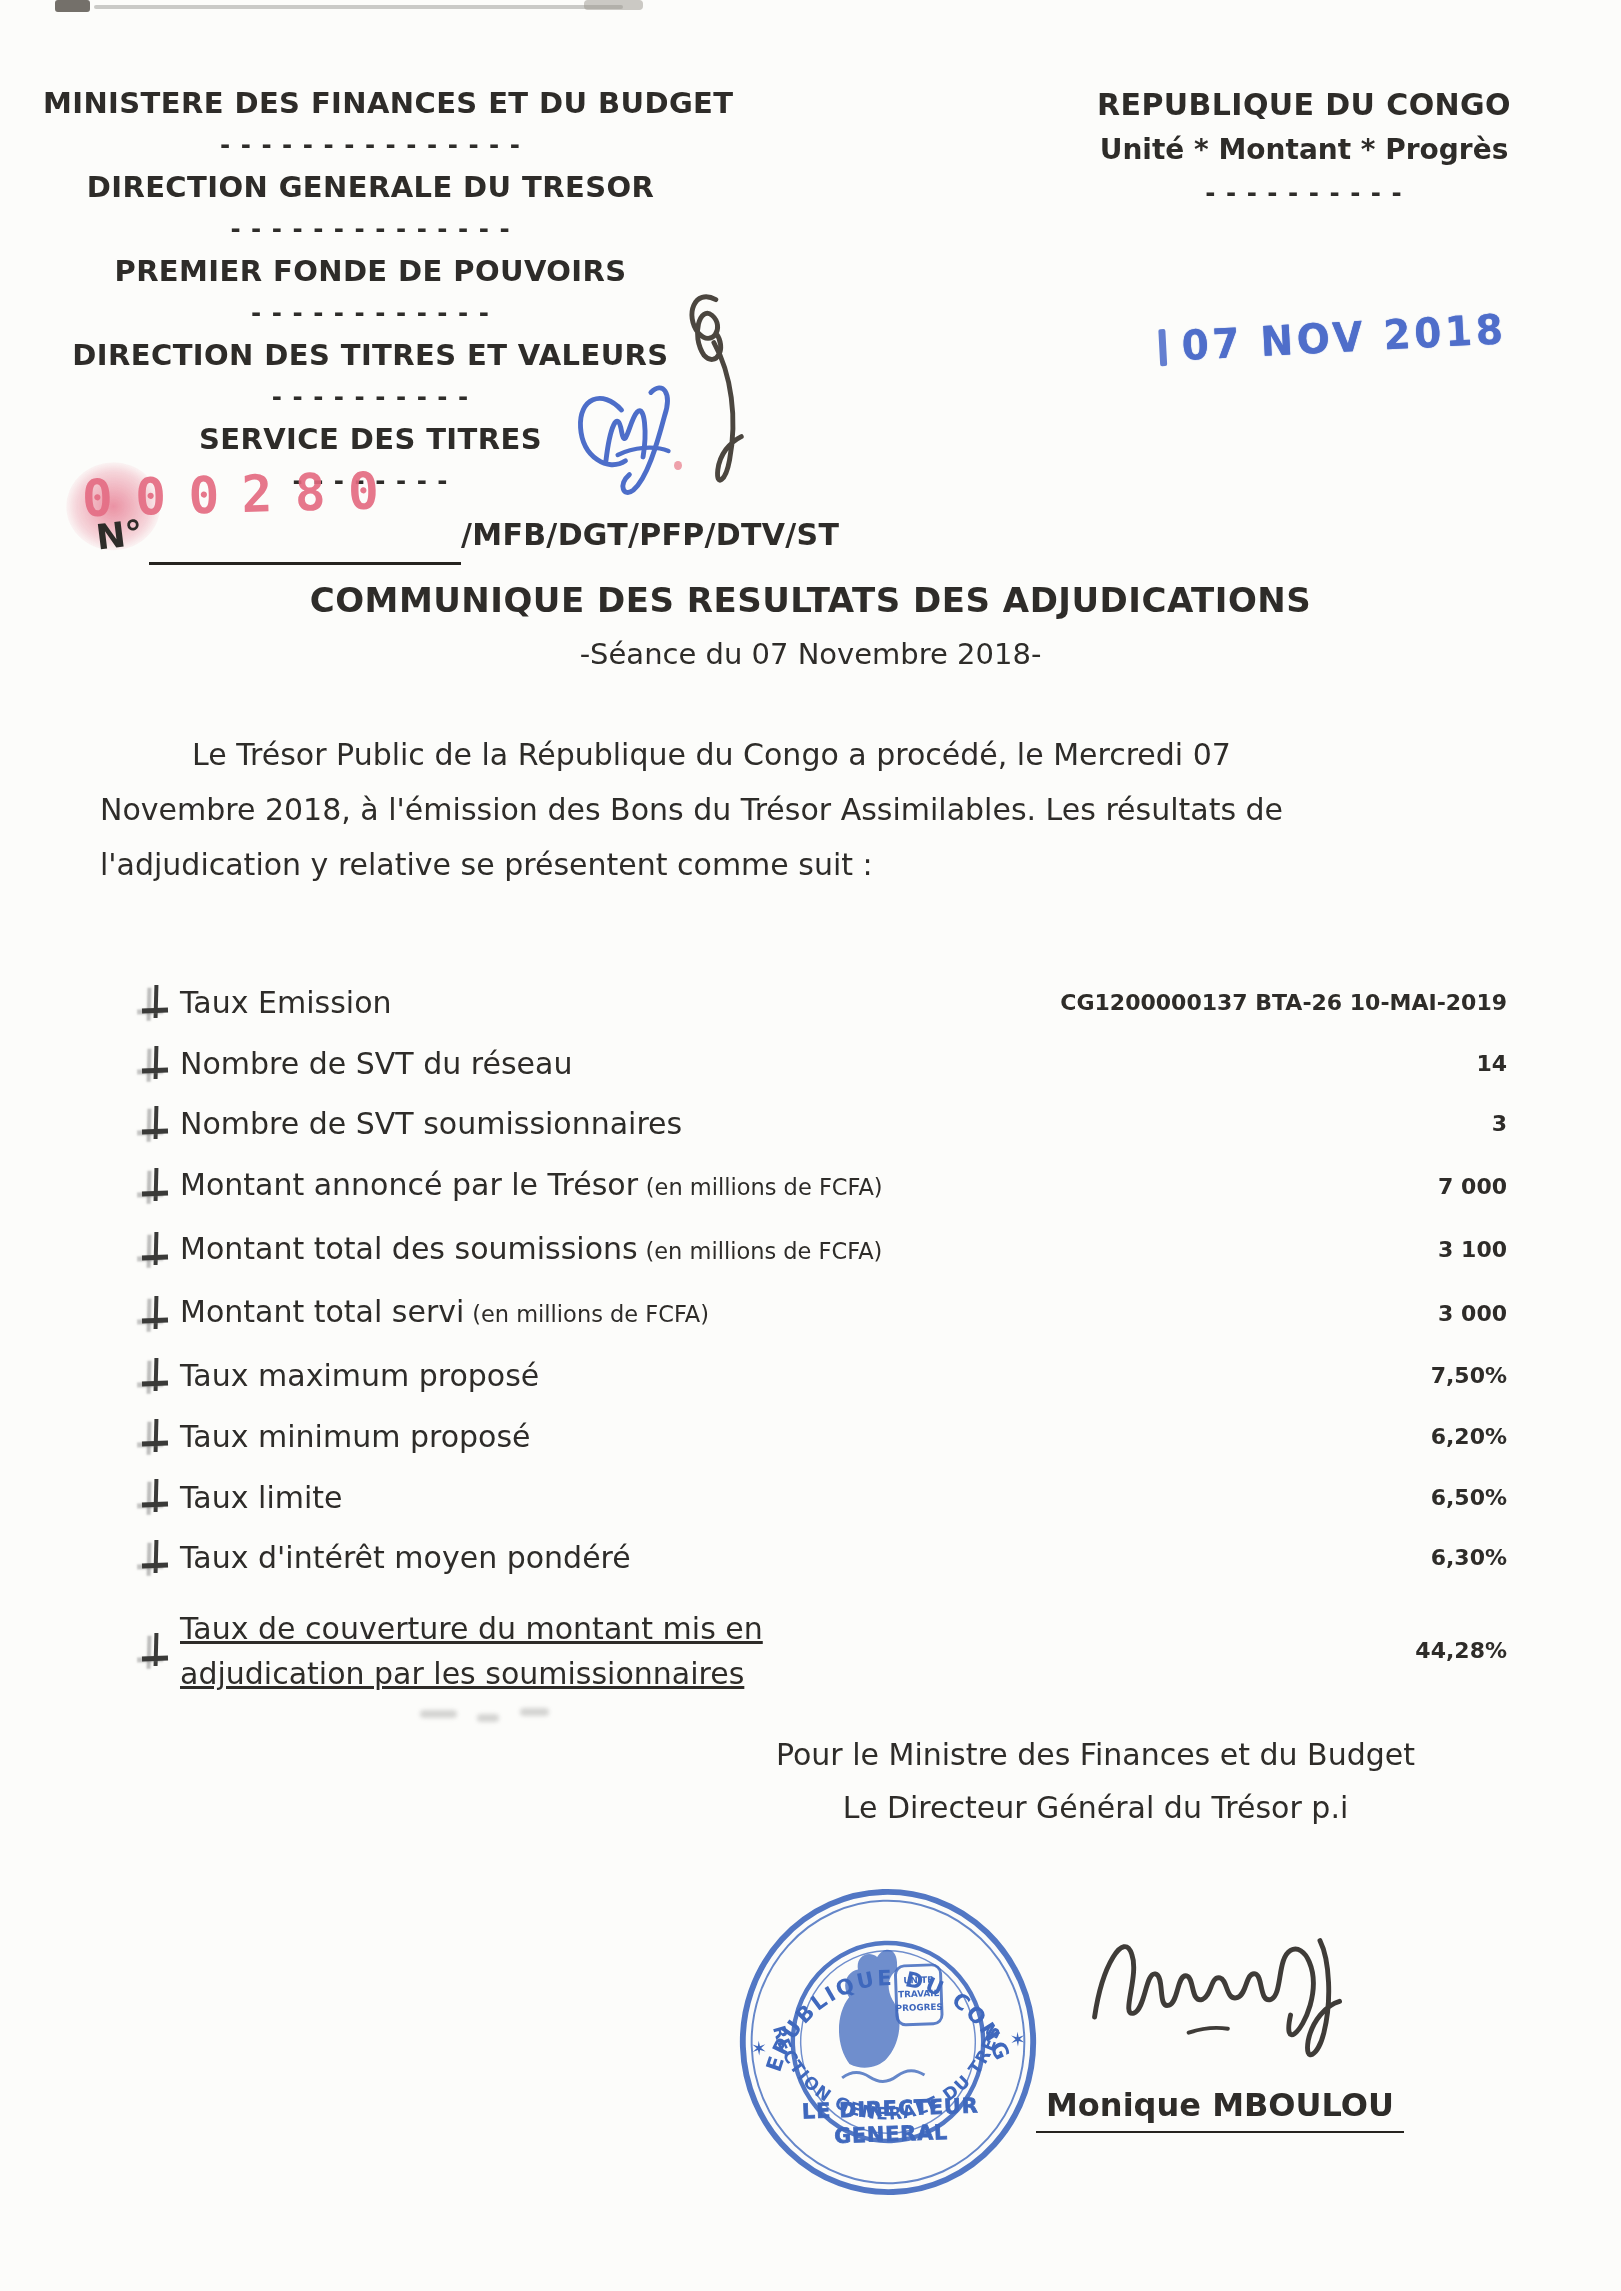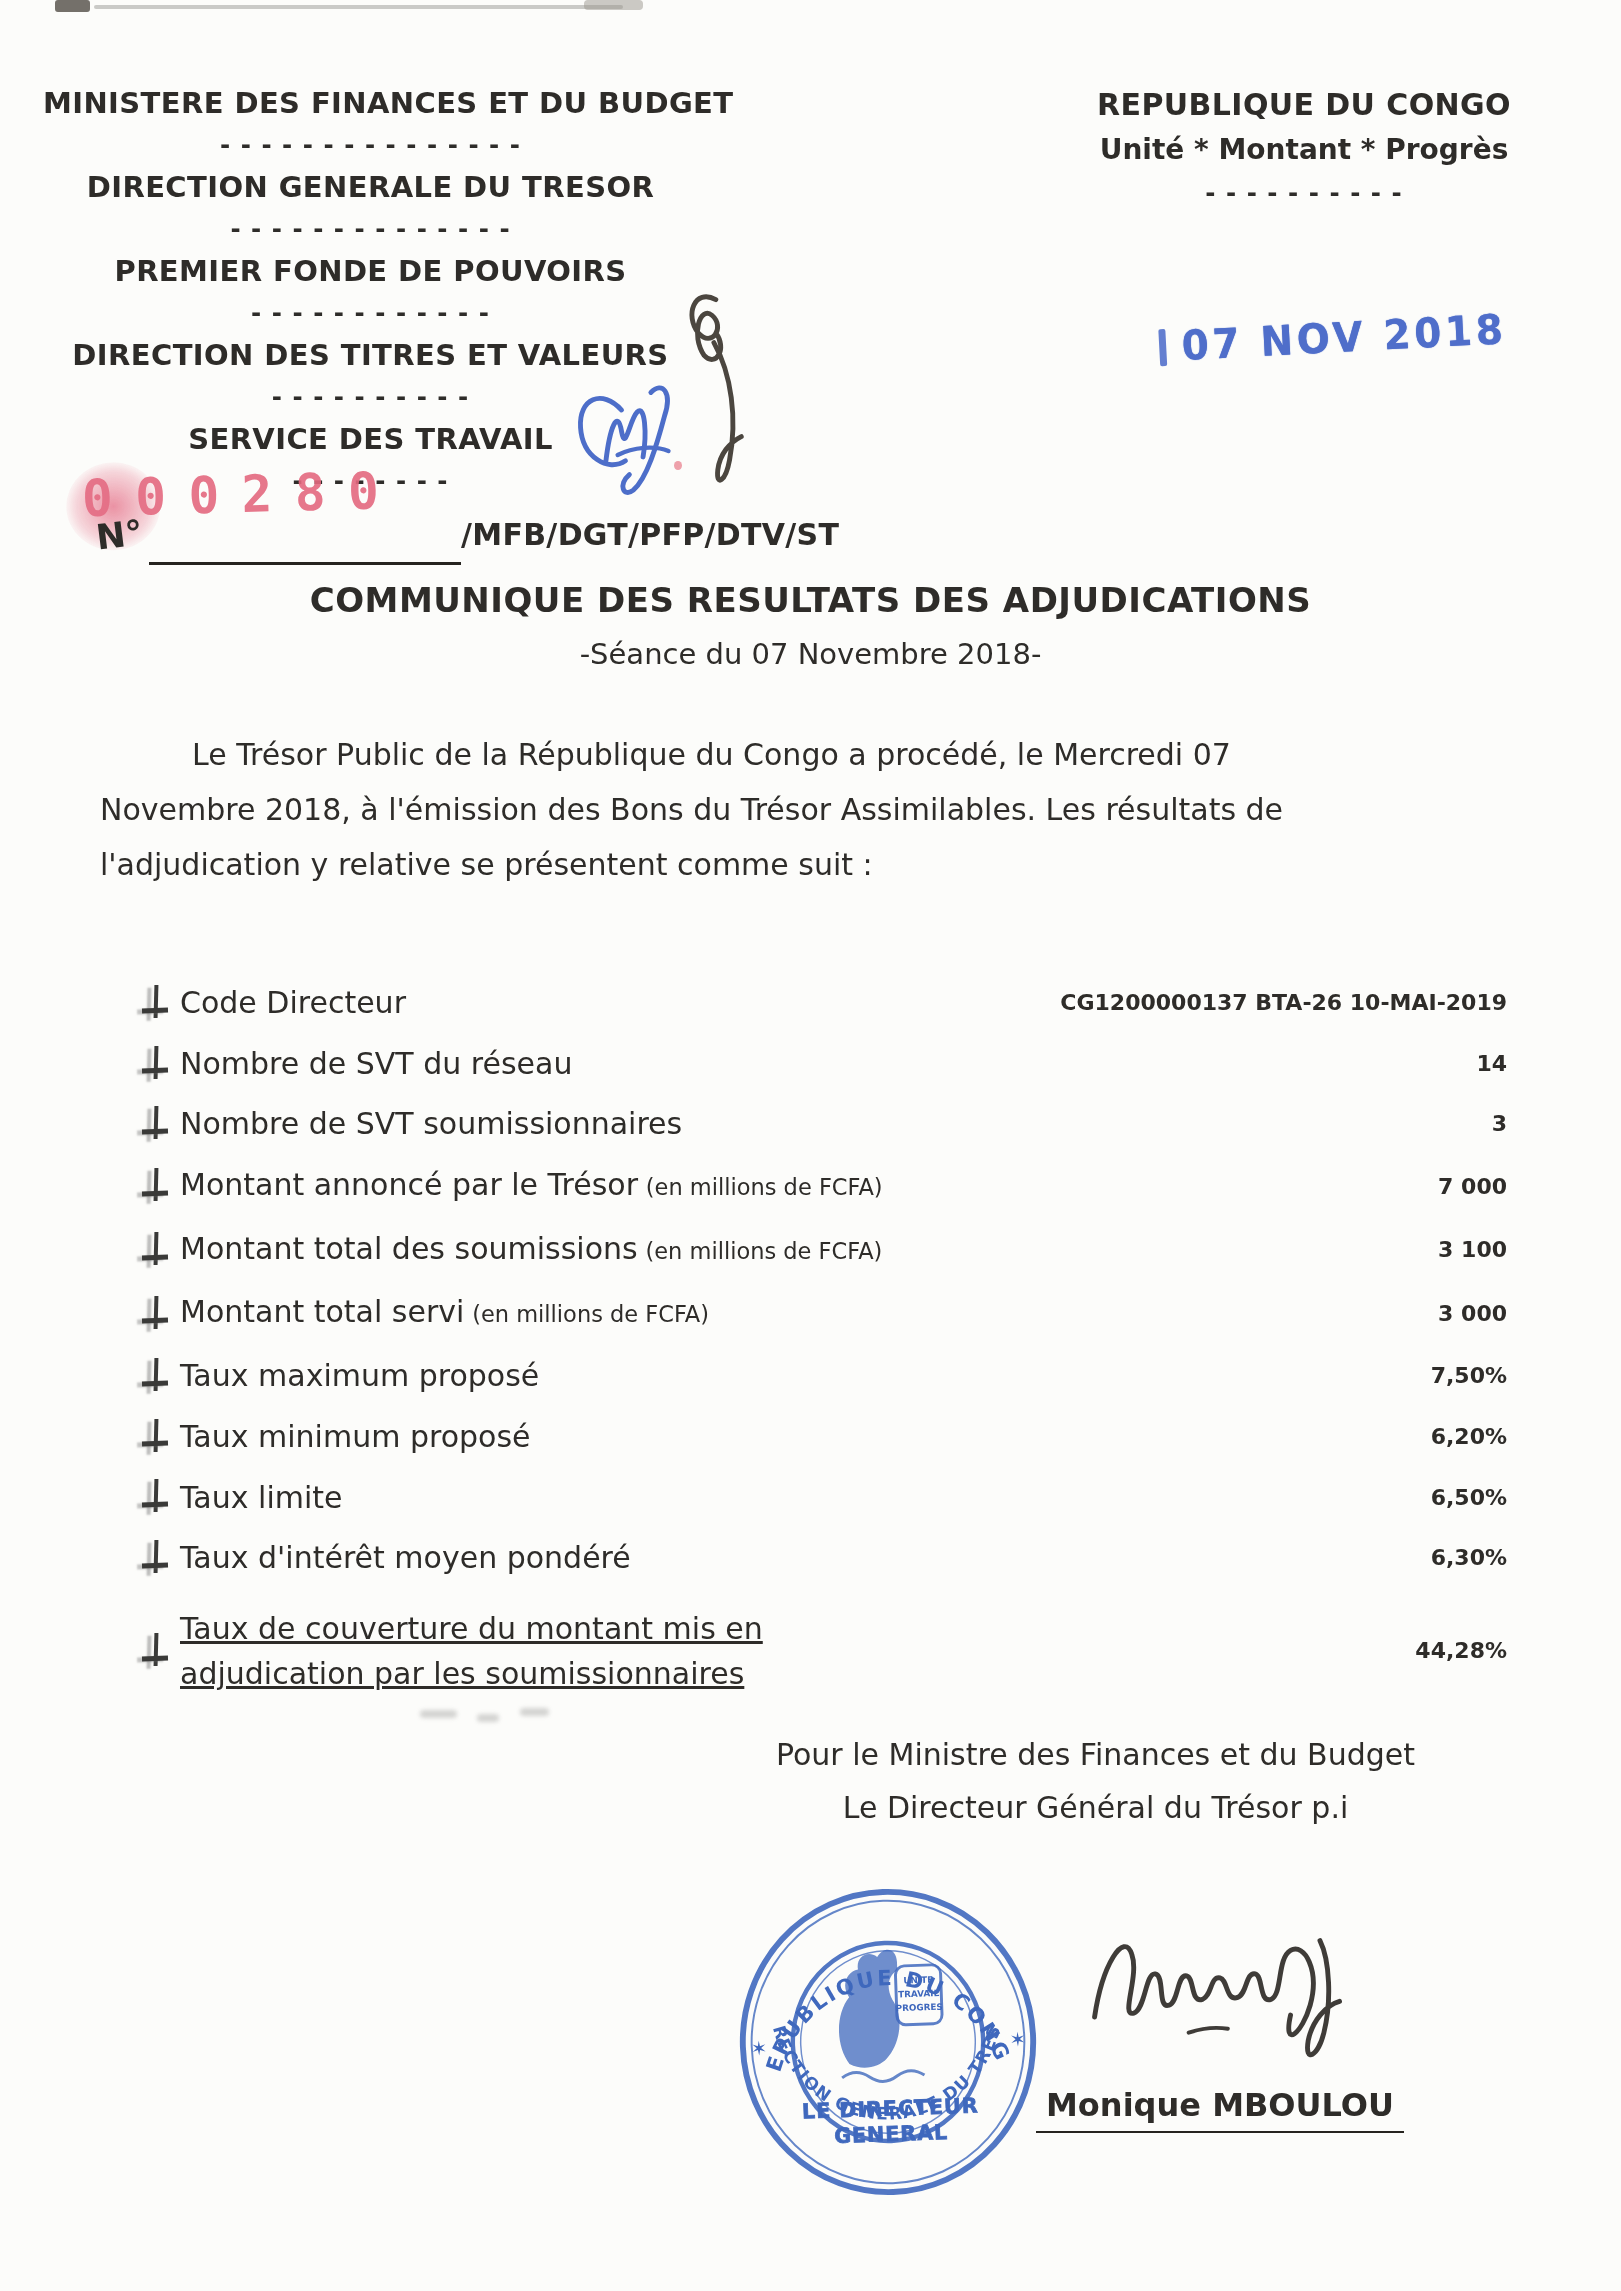"SERVICE DES TRAVAIL" div.org-line { text: TRAVAIL -> TITRES }
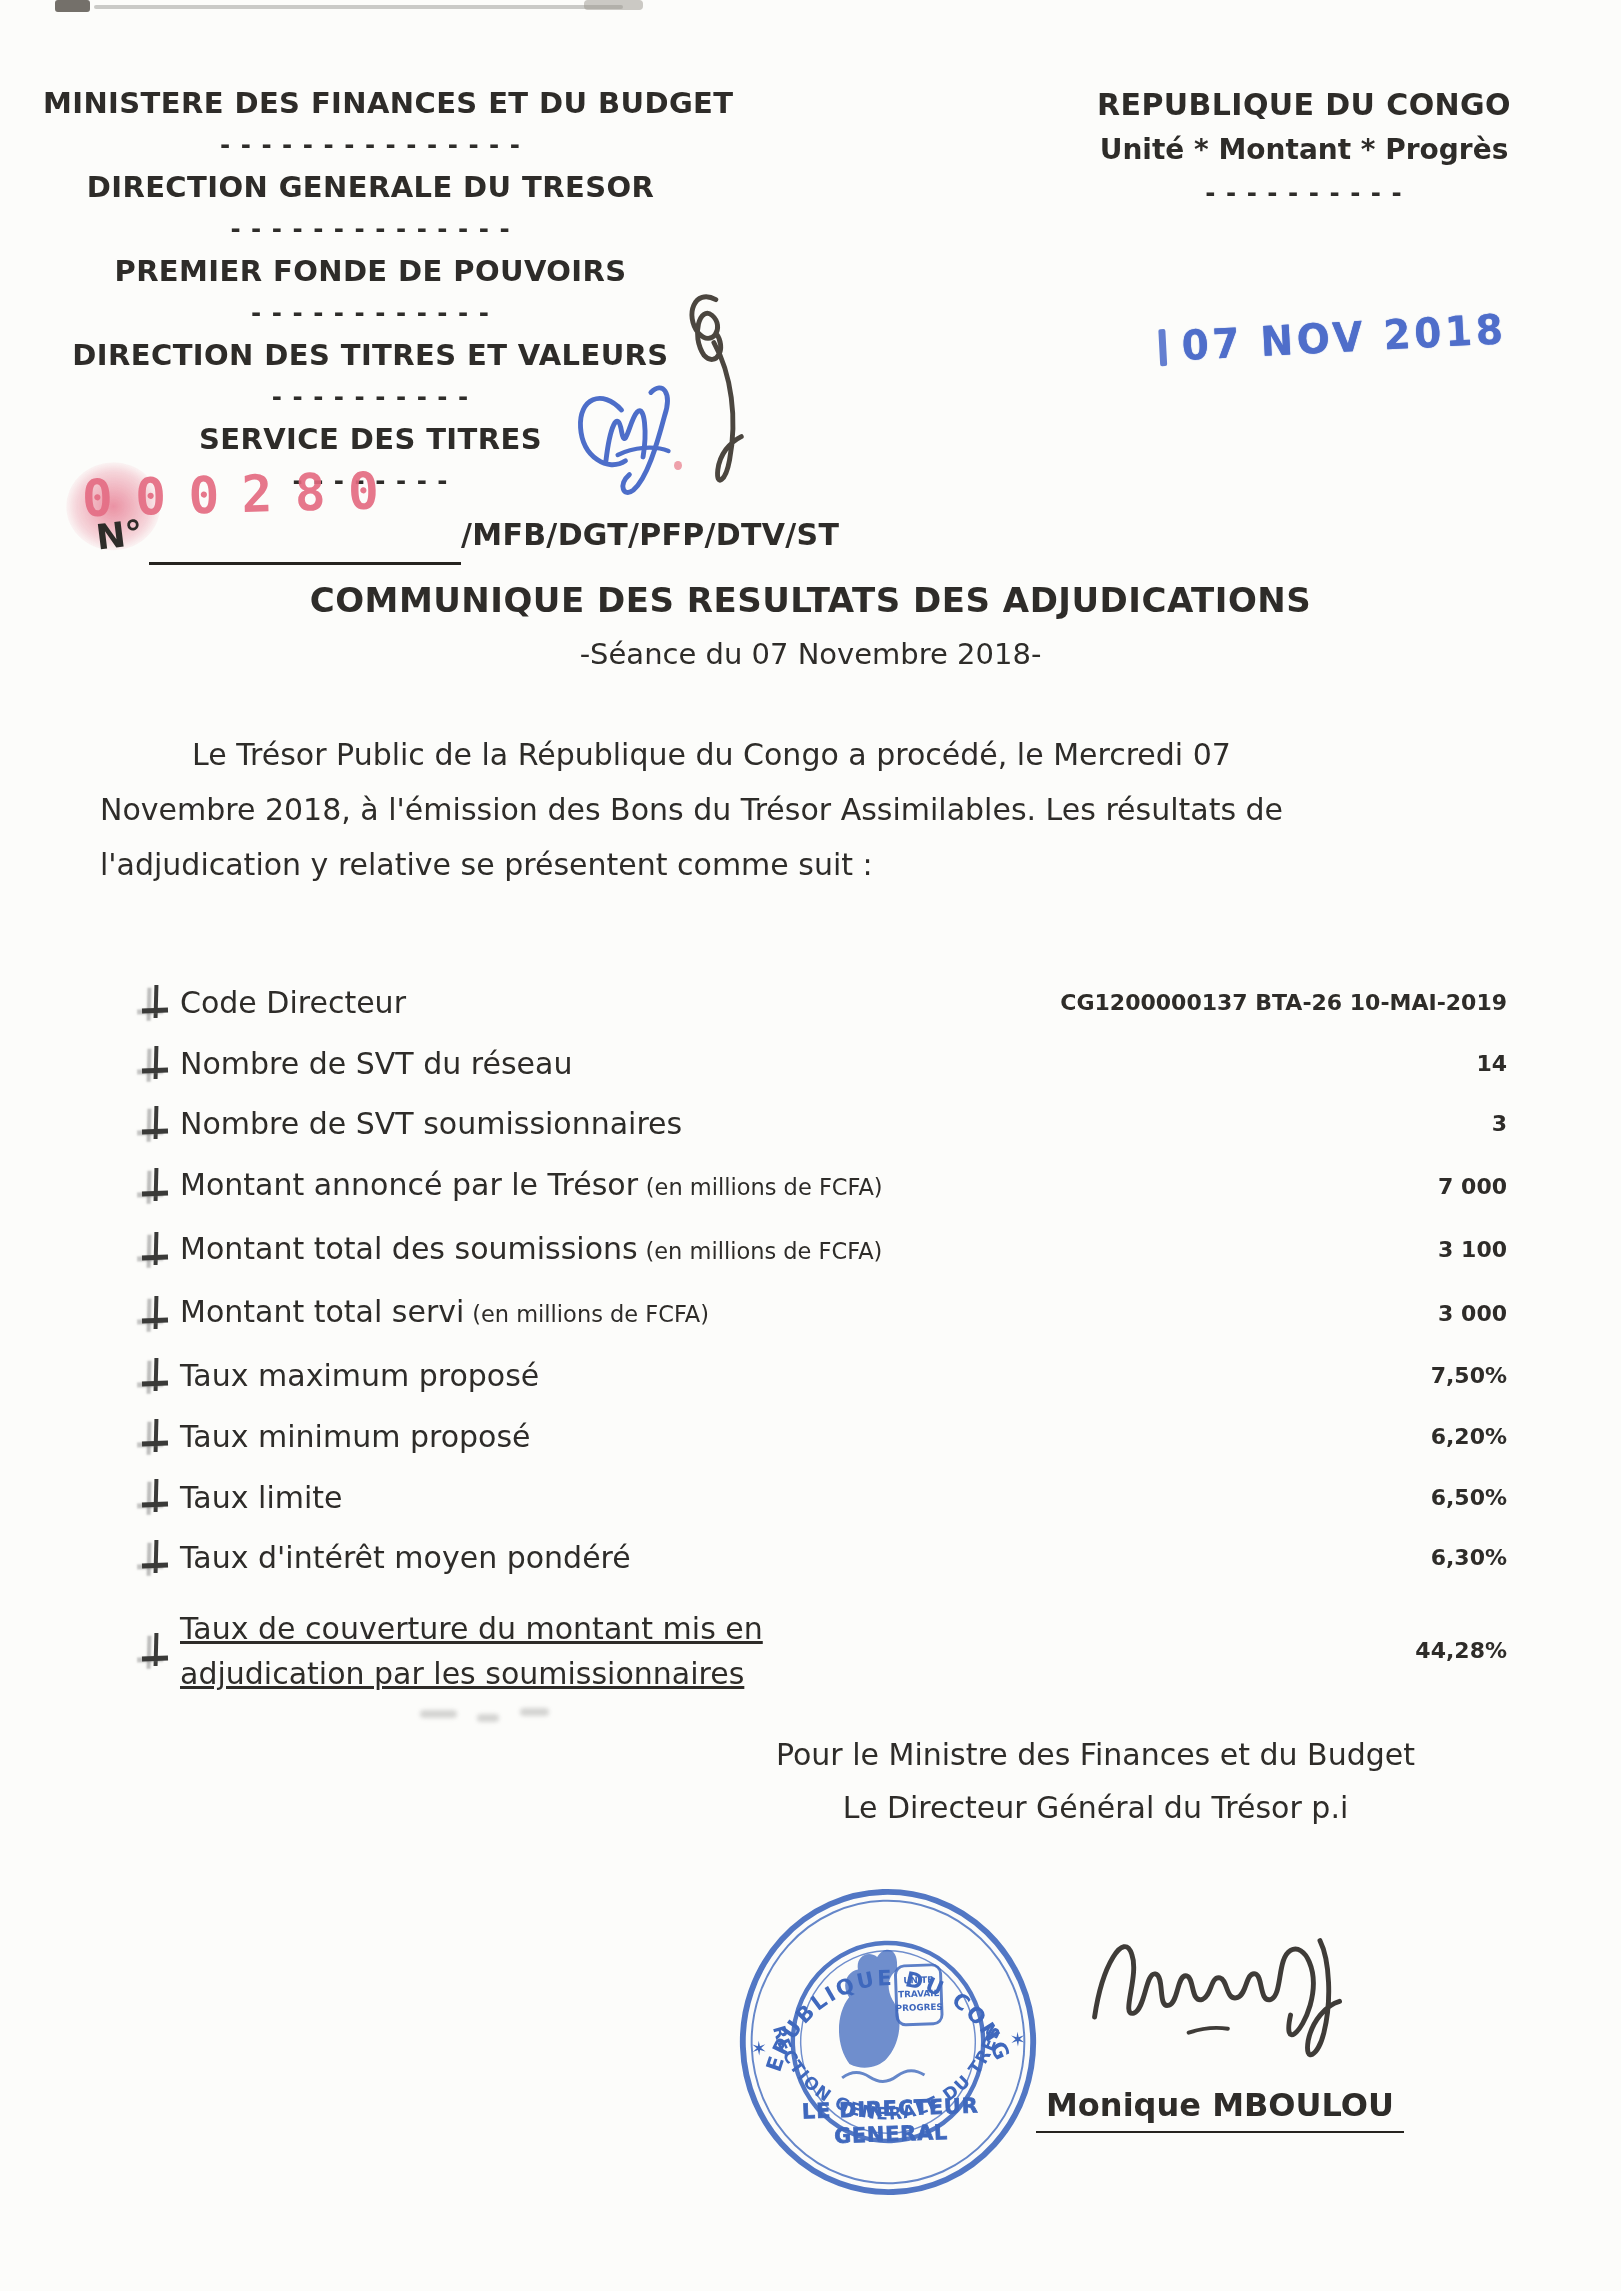"Code Directeur" span.lbl { text: Code Directeur -> Taux Emission }
